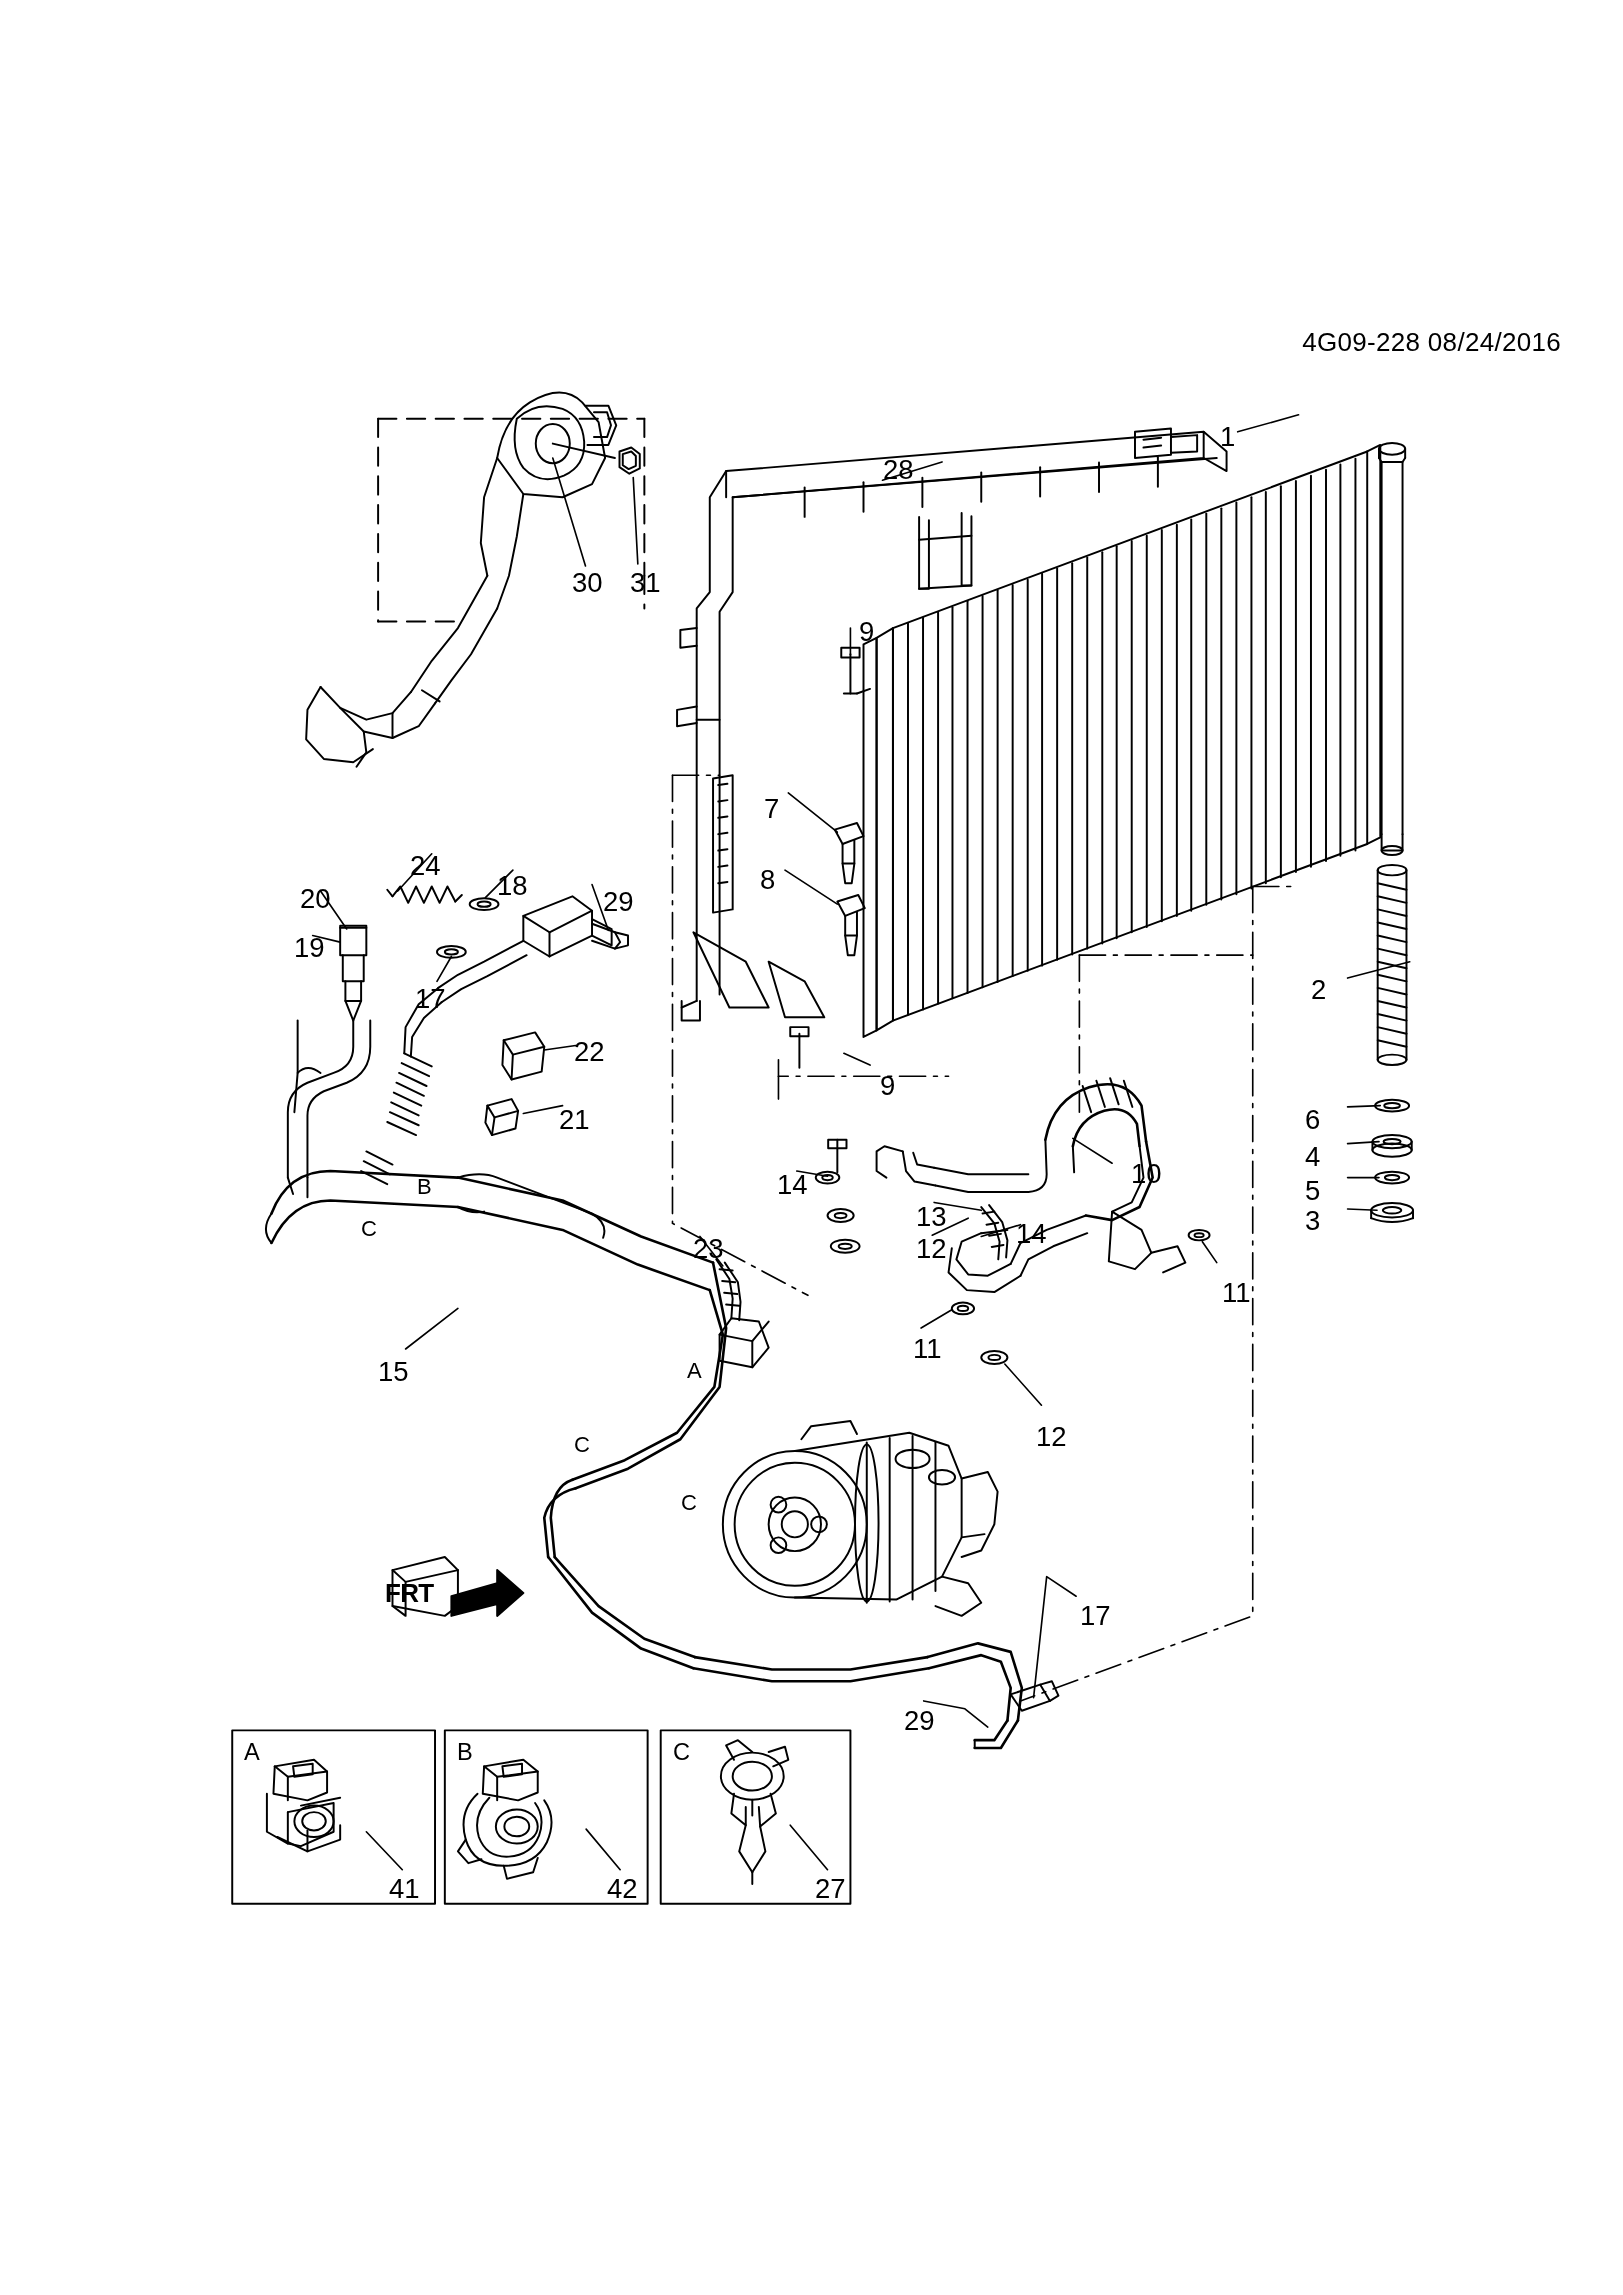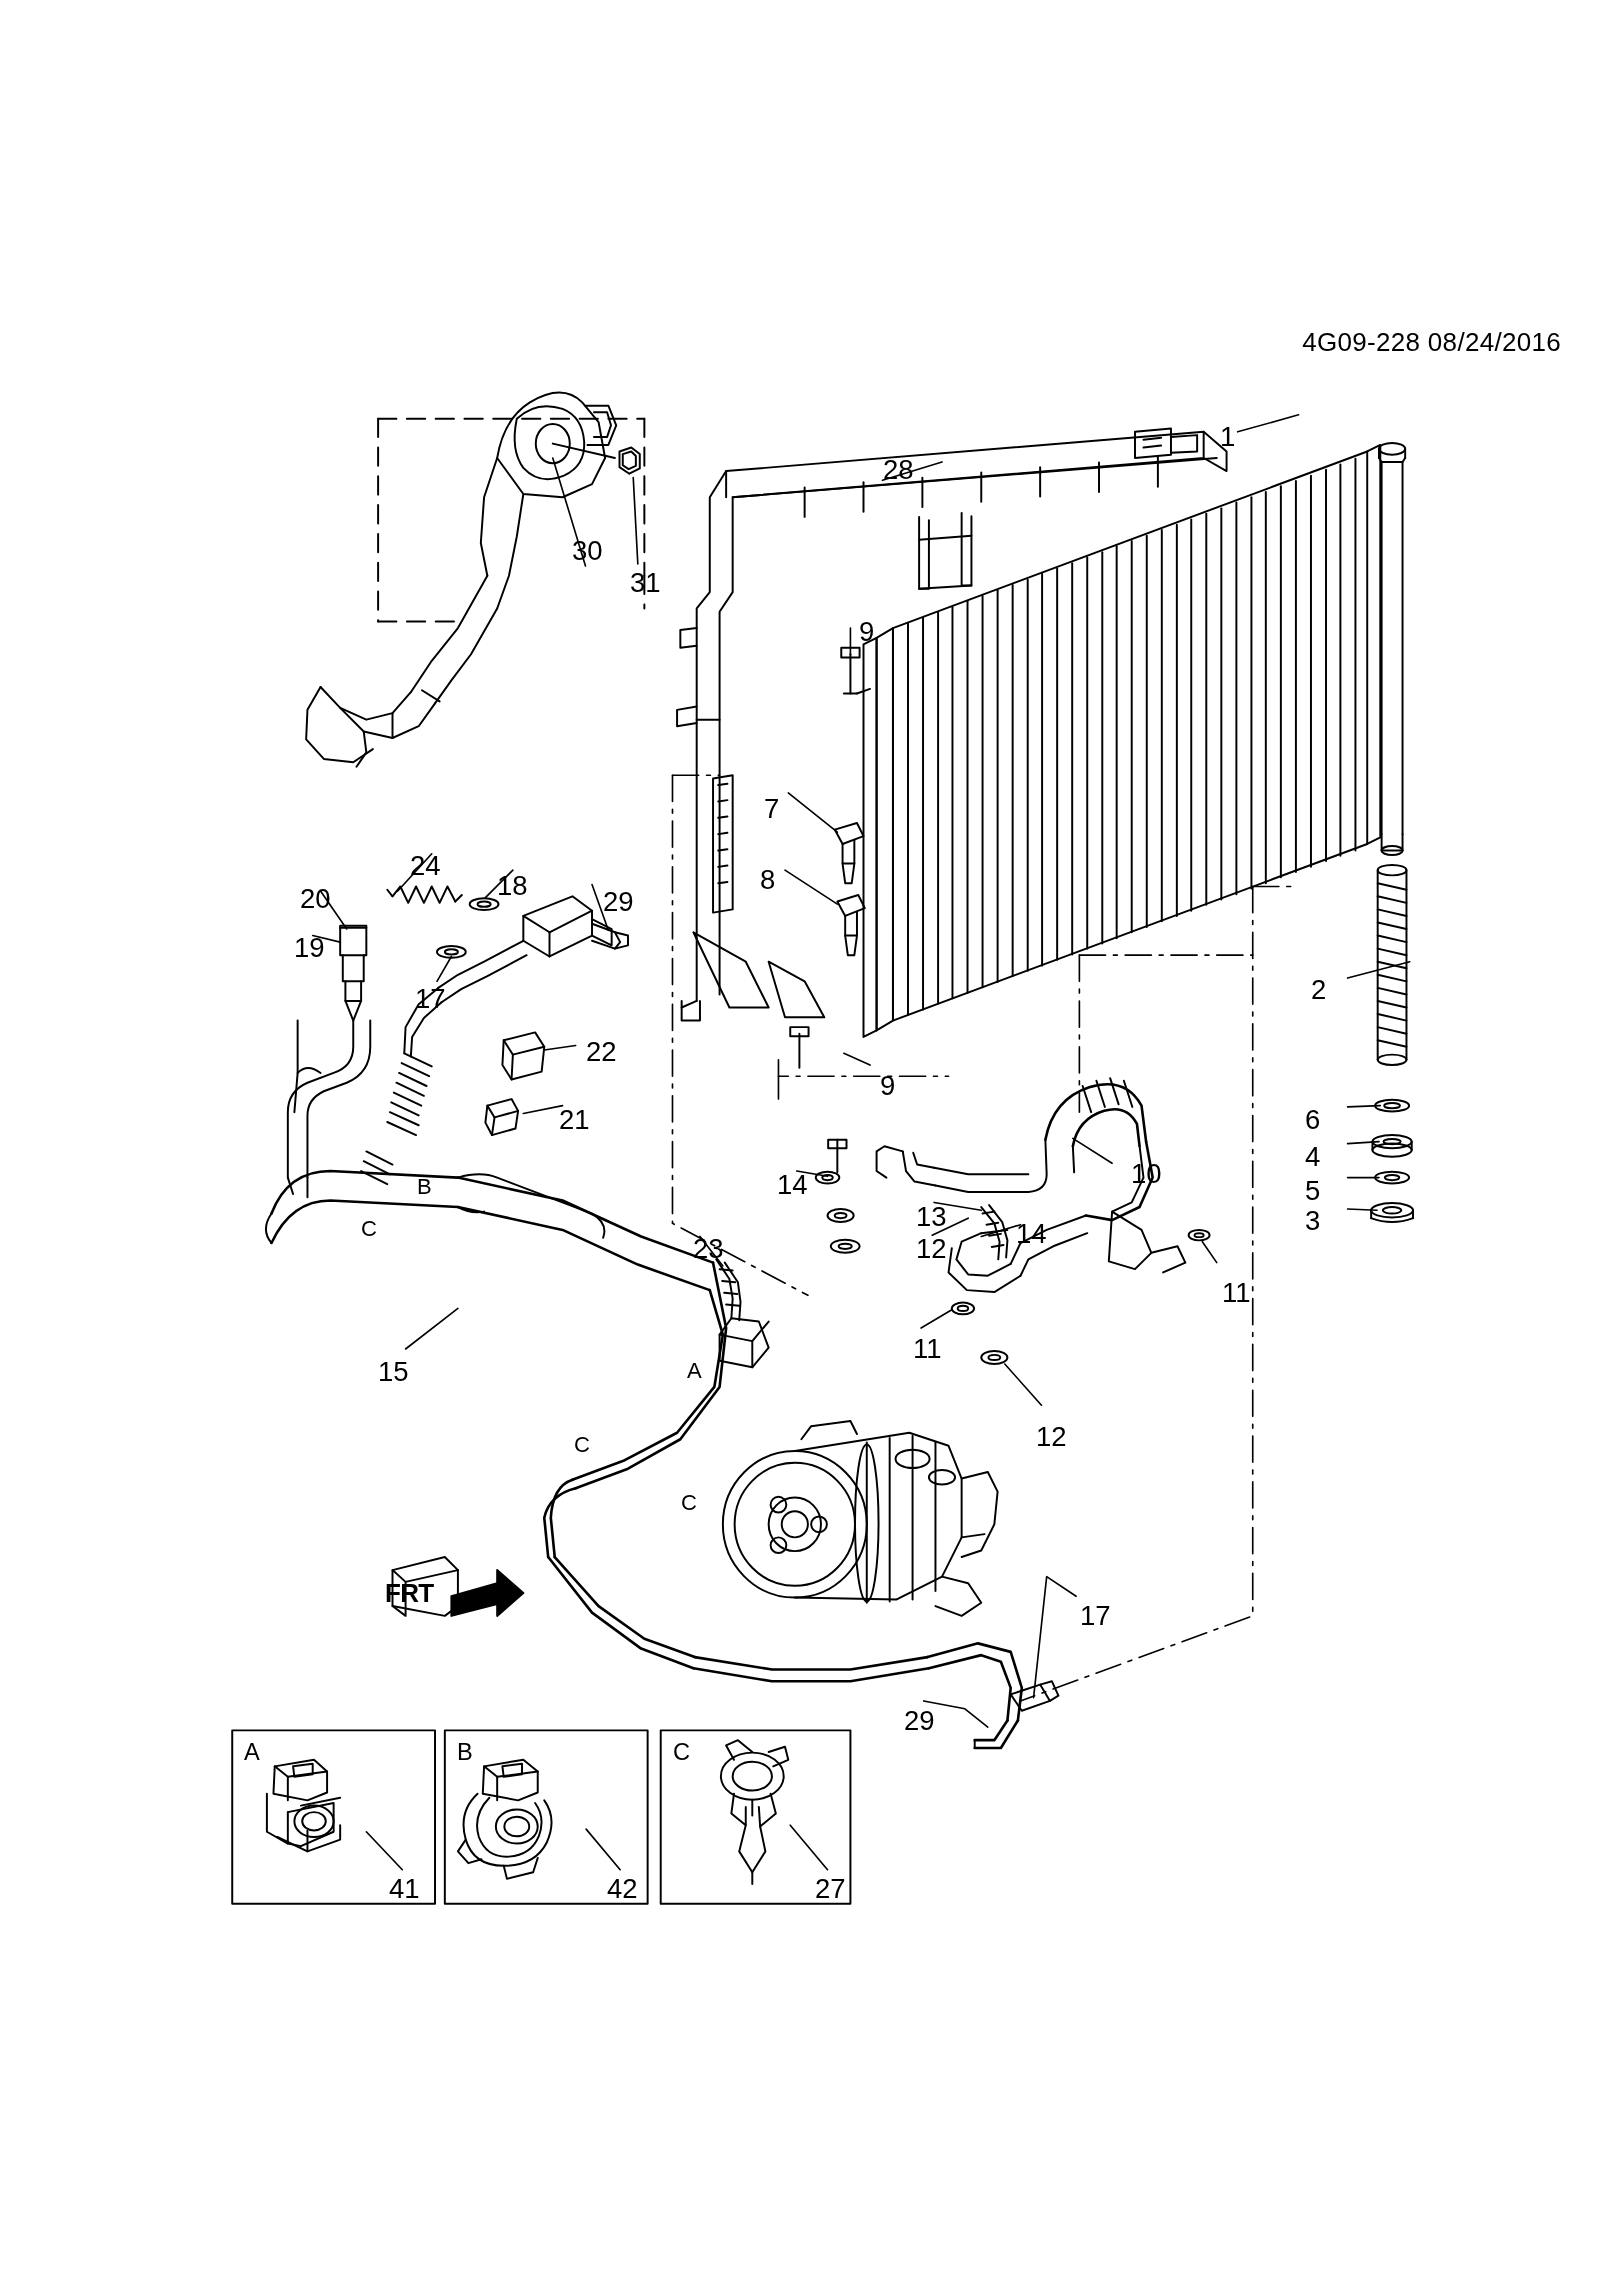"30" div.callout { top: 537px -> 569px }
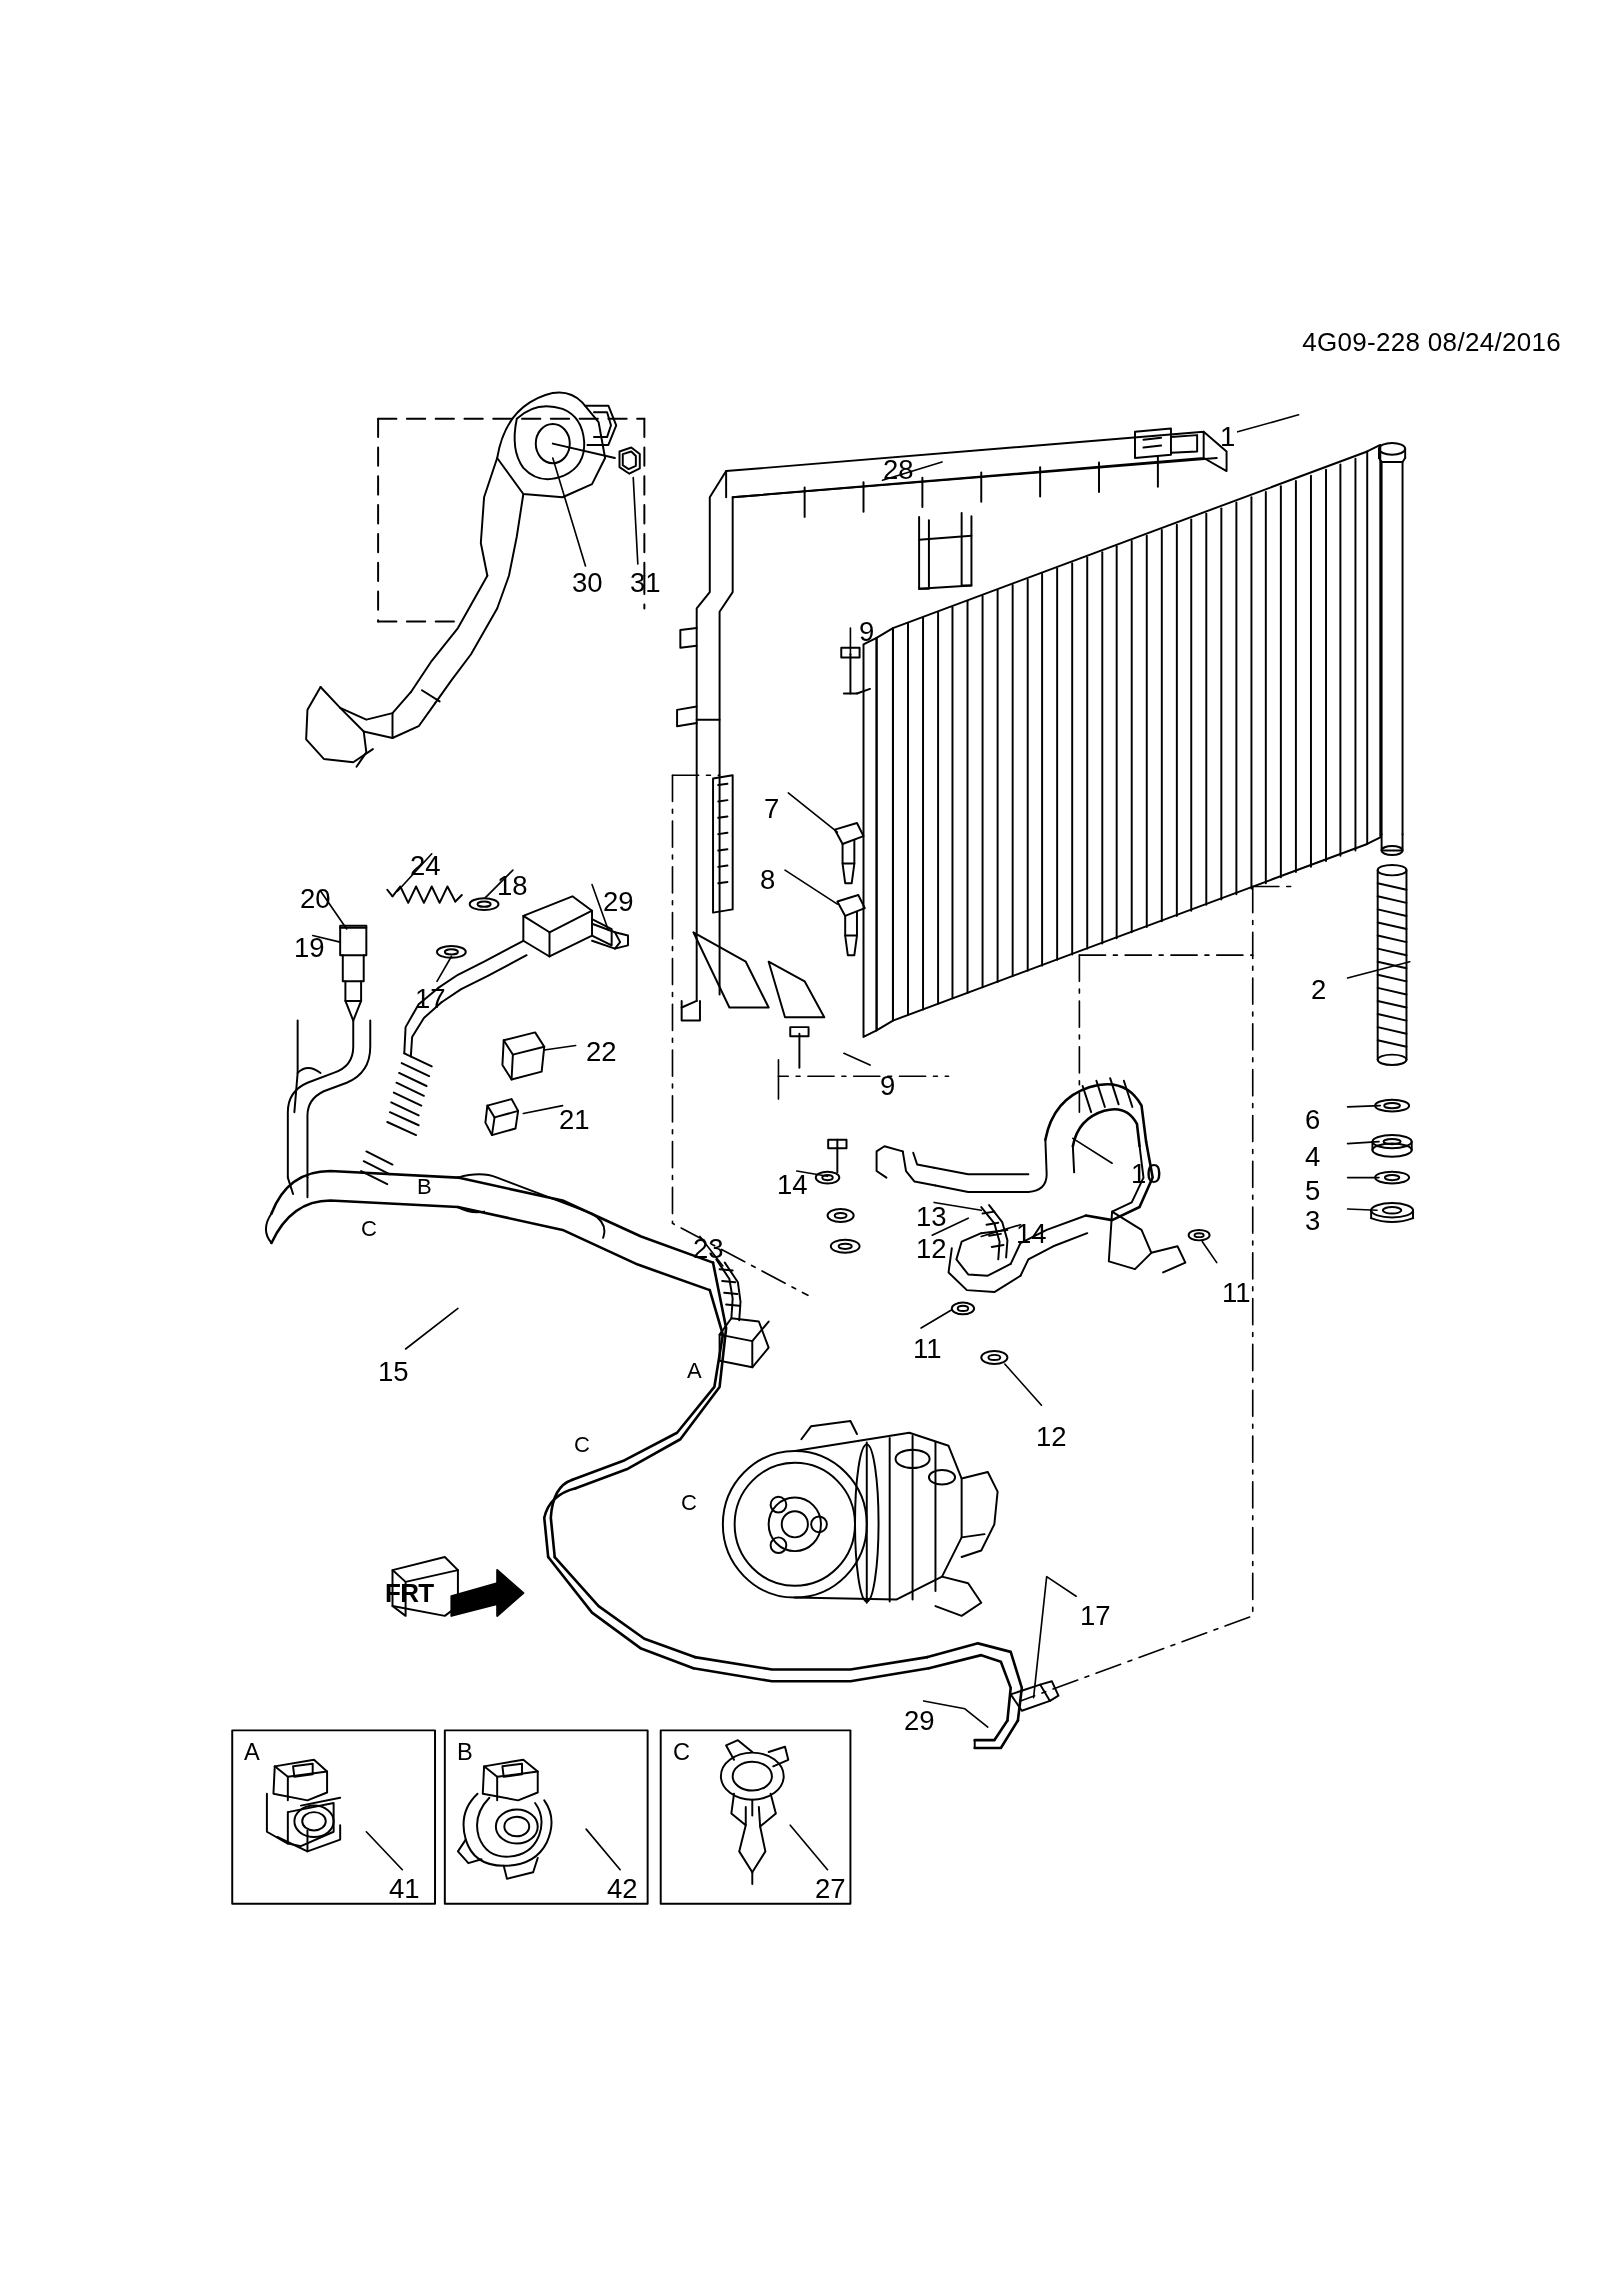"22" div.callout { left: 586px -> 574px }
